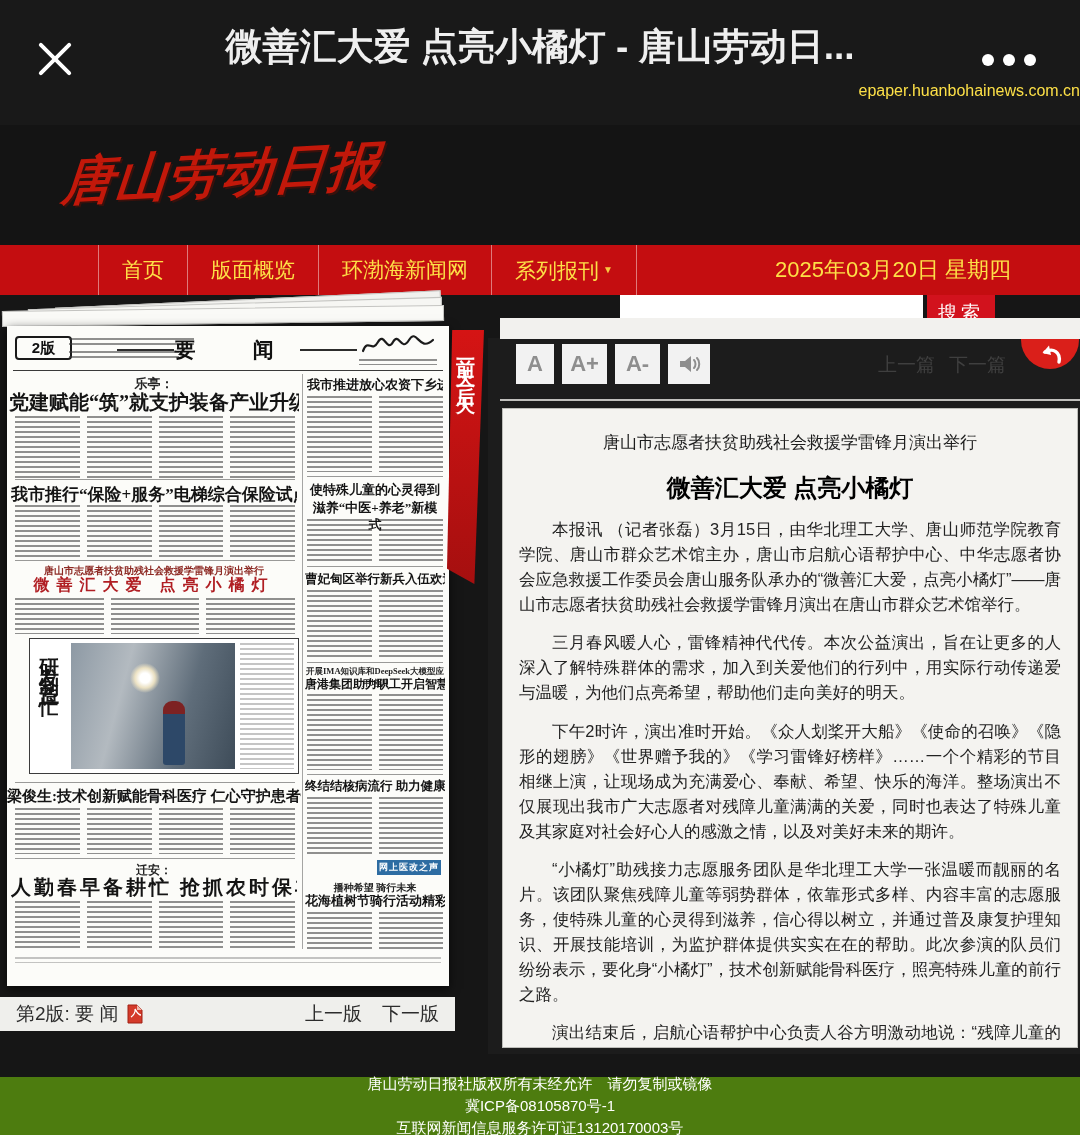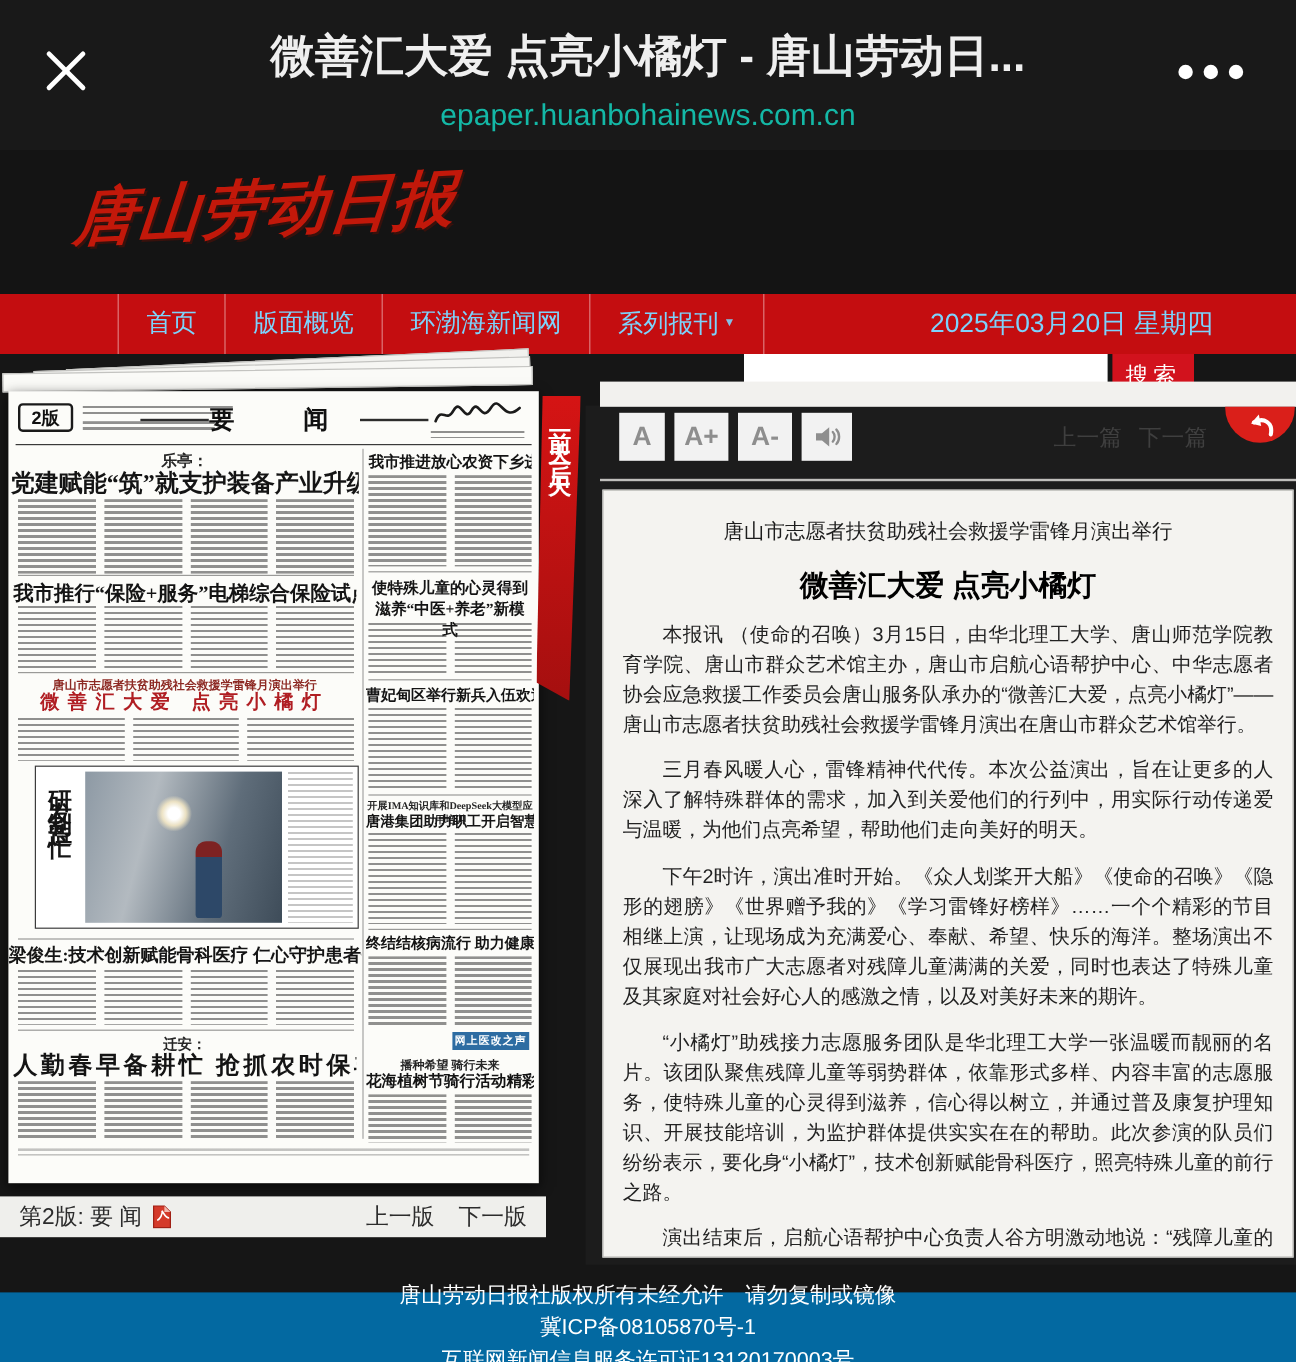"epaper.huanbohainews.com.cn" .browser-url { color: #14b8a6 -> #fde047; font-size: 25px -> 16px; text-align: center -> right }
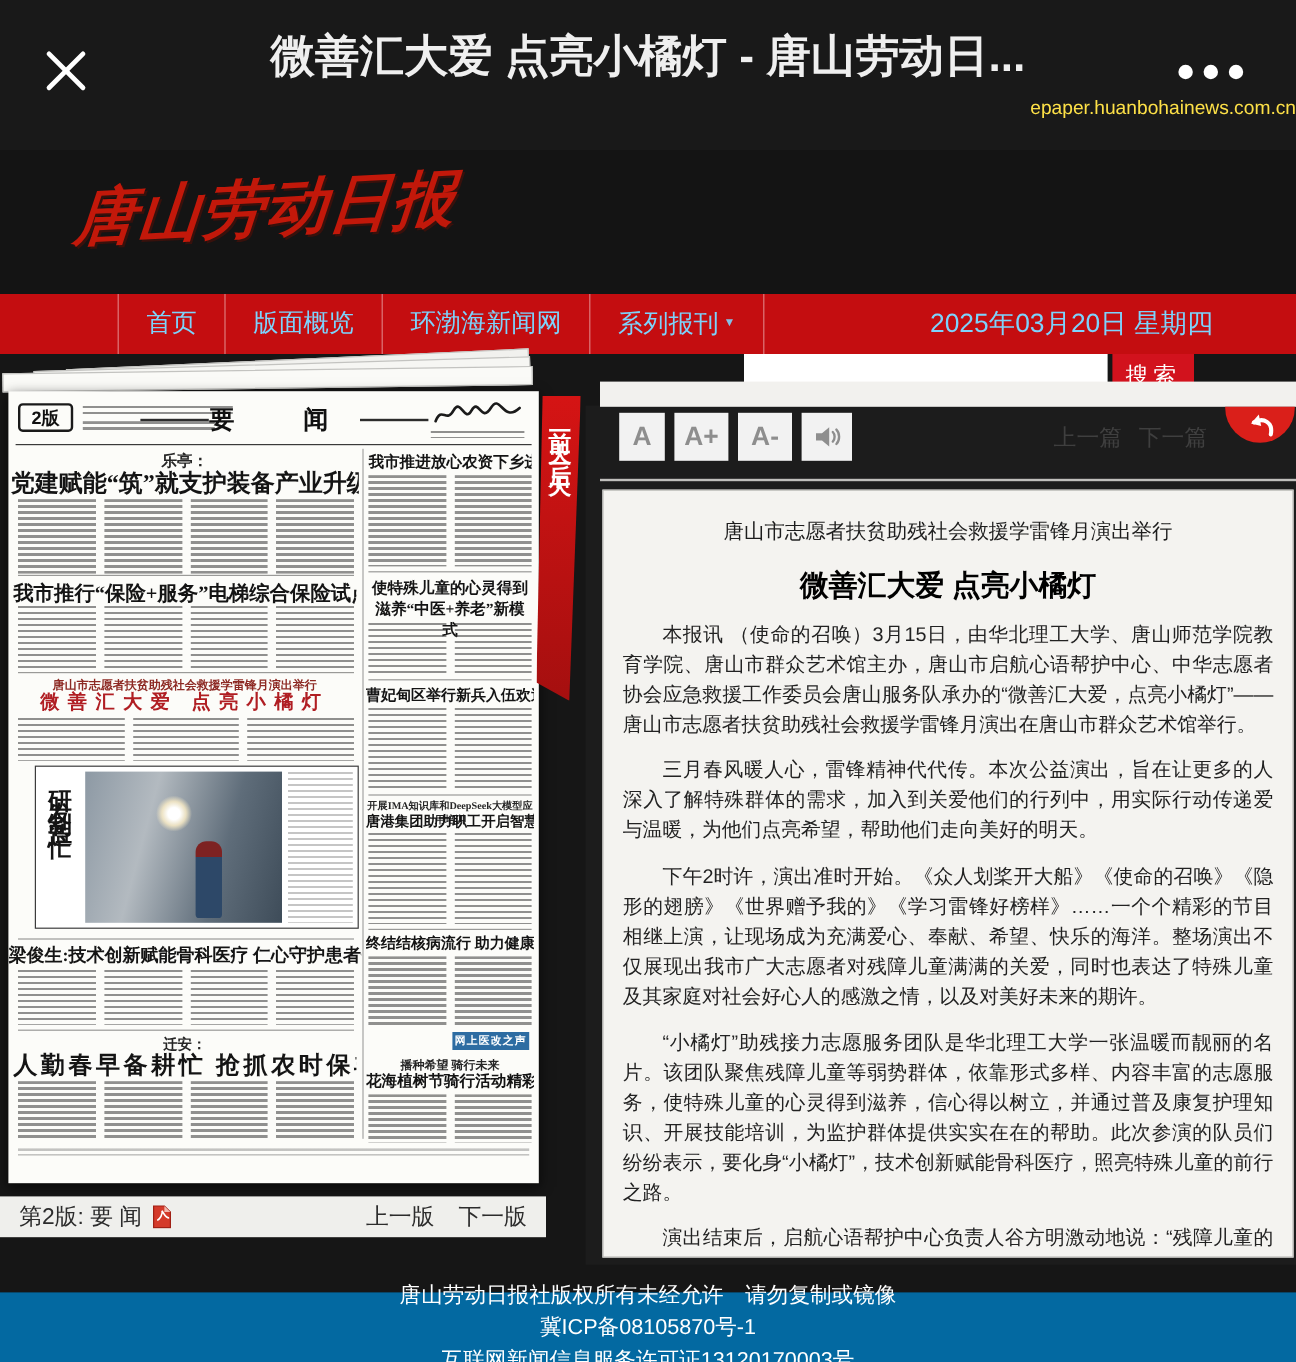"首页" #nav { color: #7dd3fc -> #fde047 }
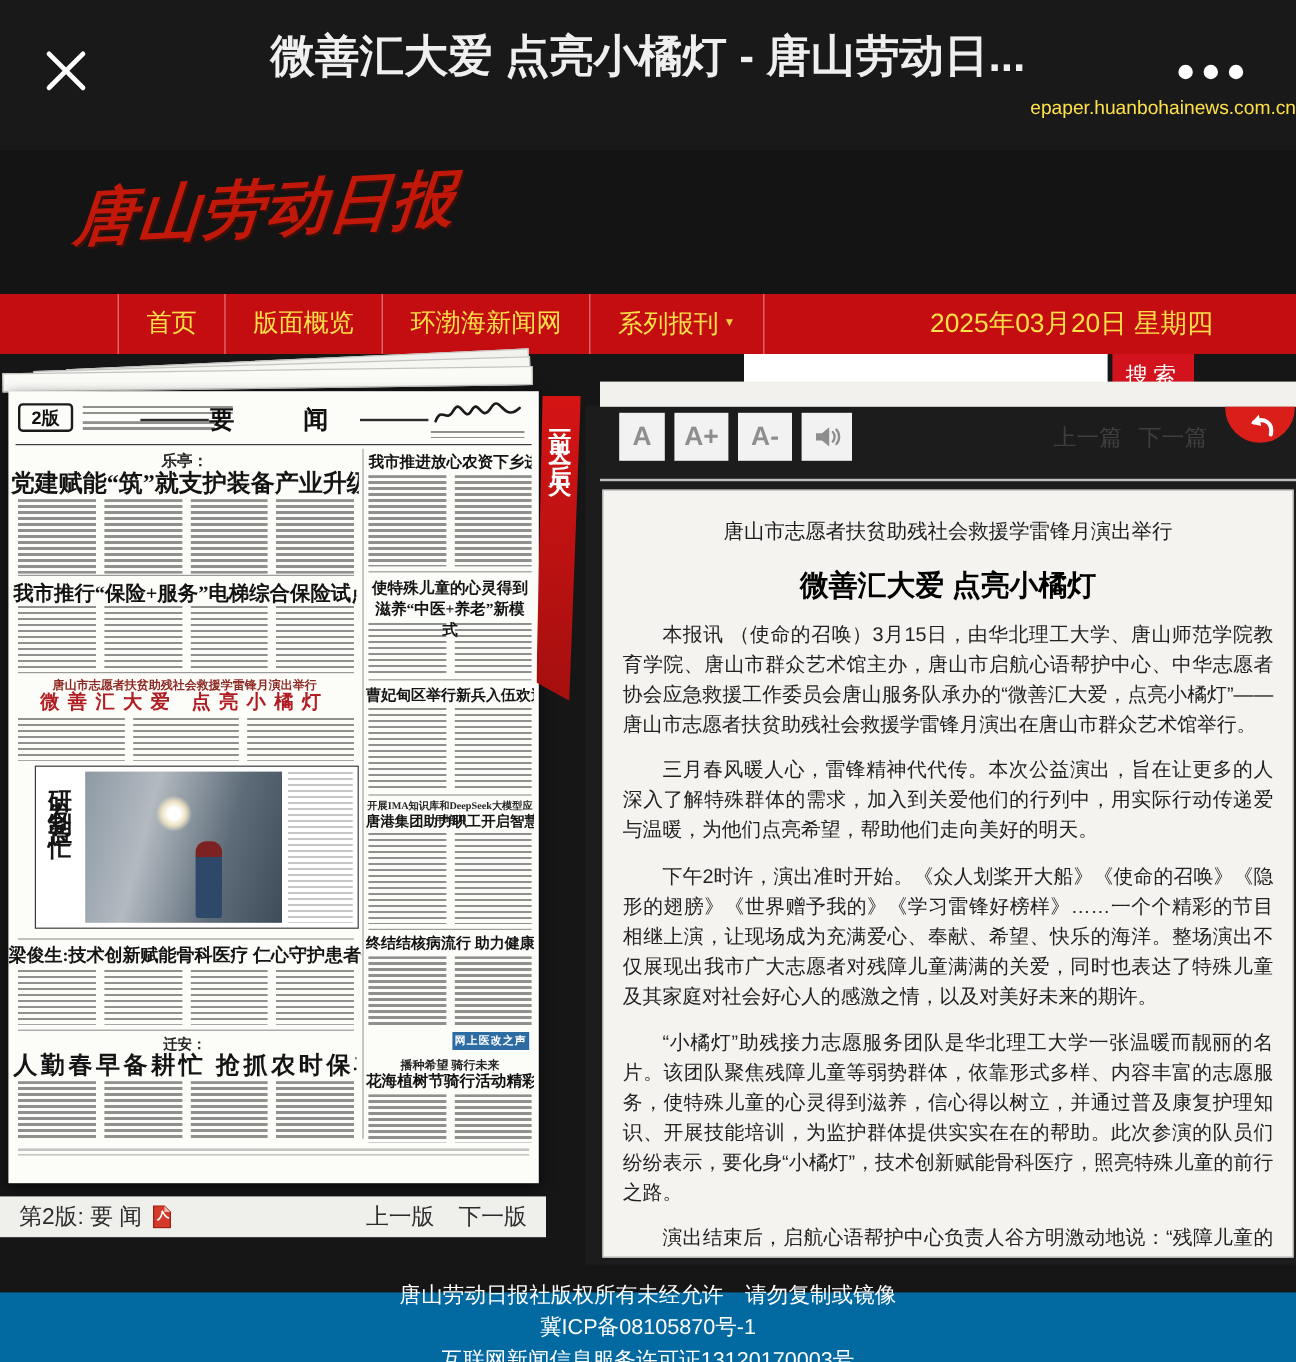"2版" div.pp { width: 46px -> 57px }
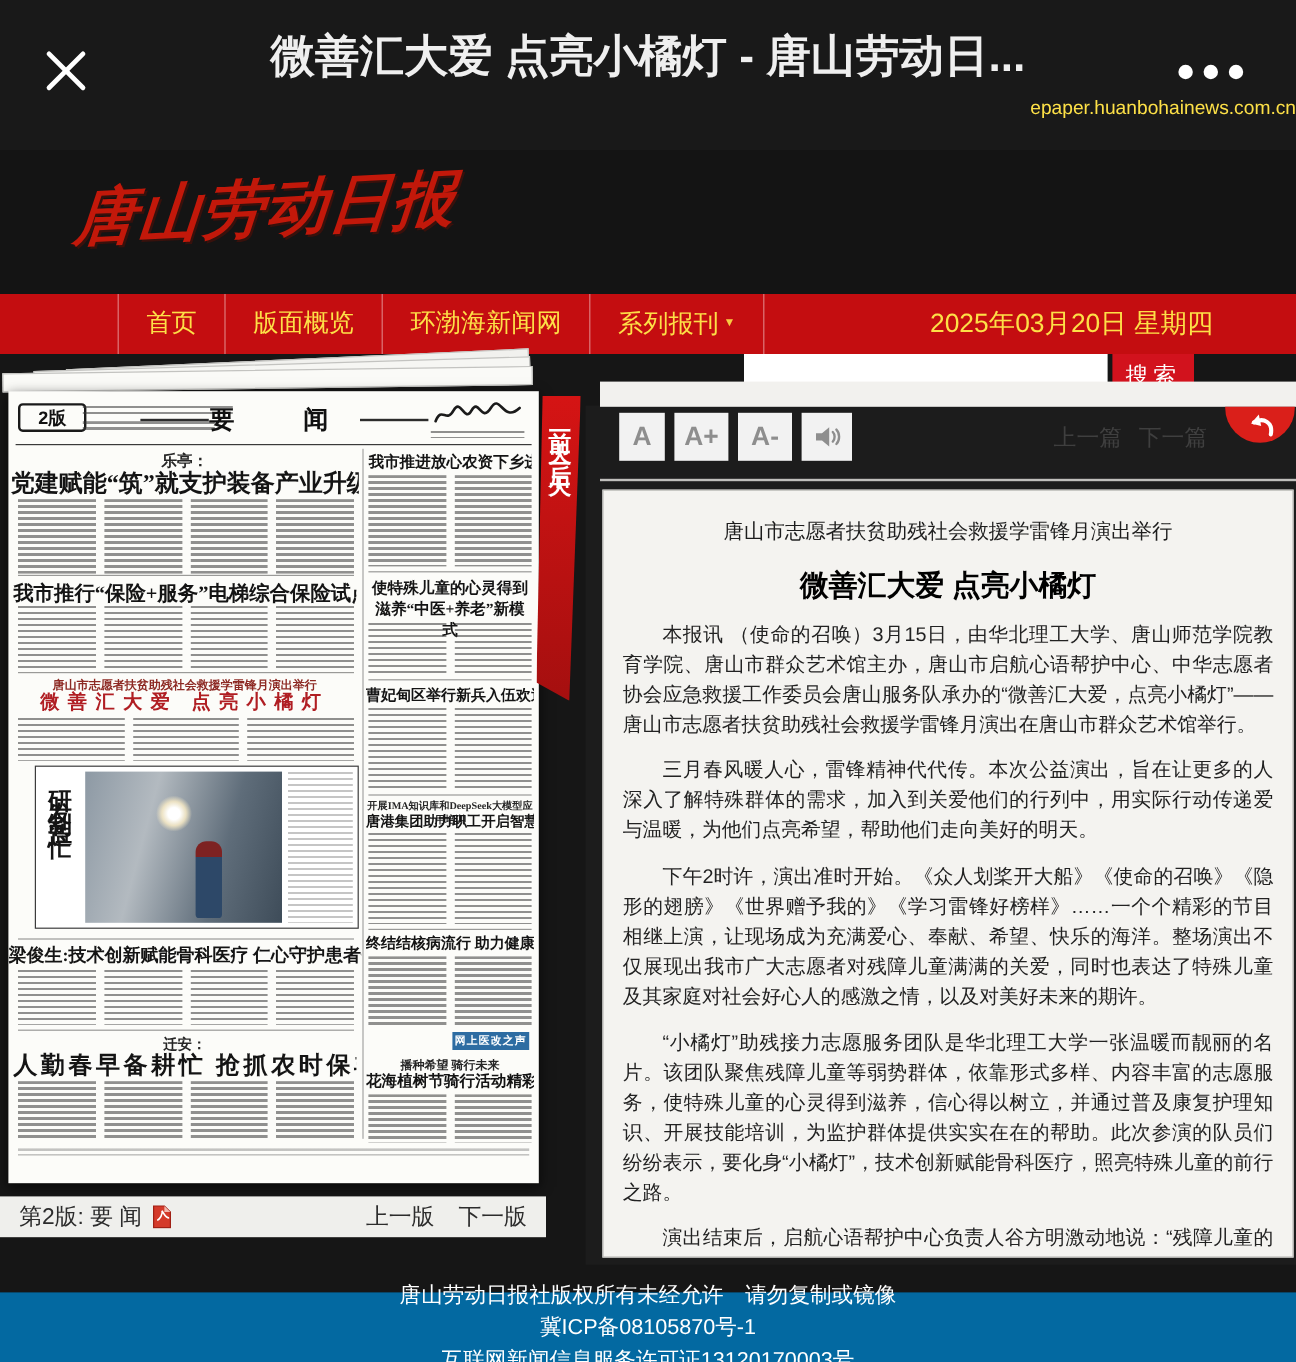"本报讯" p.art-p { text: 使命的召唤 -> 记者张磊 }
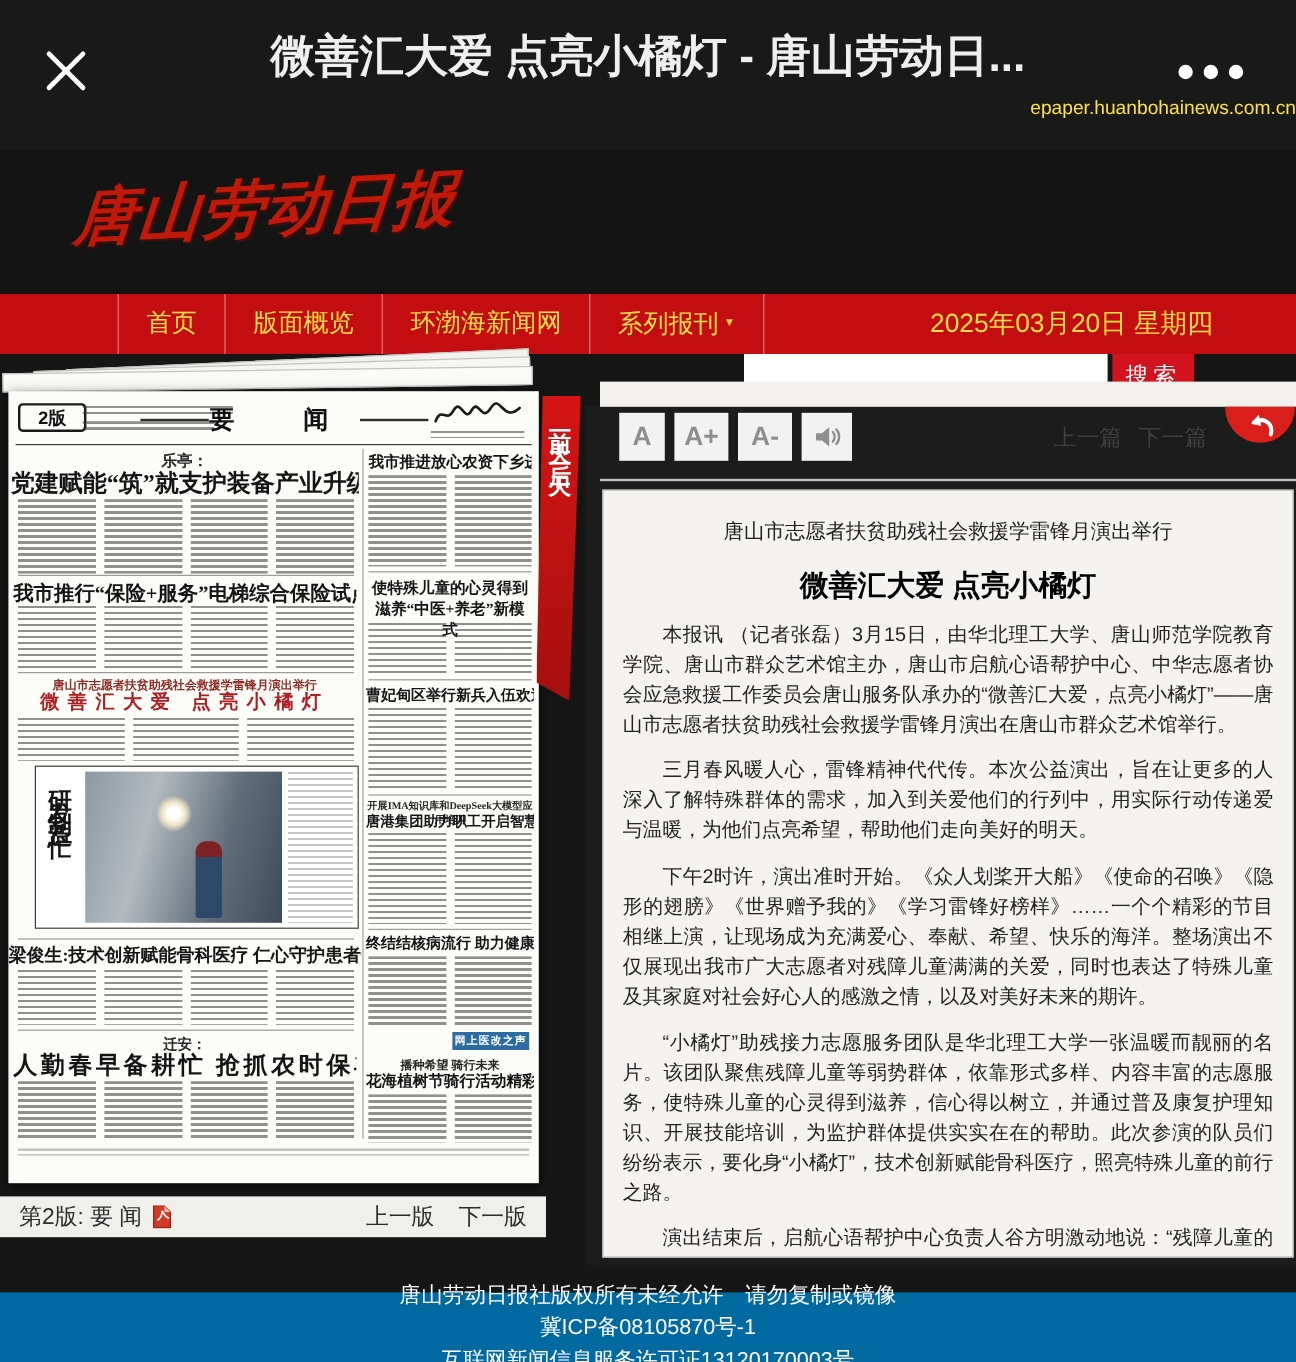"唐山劳动日报社版权所有未经允许 请勿复制或镜像" #footer { background: #0369a1 -> #4d7c0f; font-size: 18px -> 15px }
